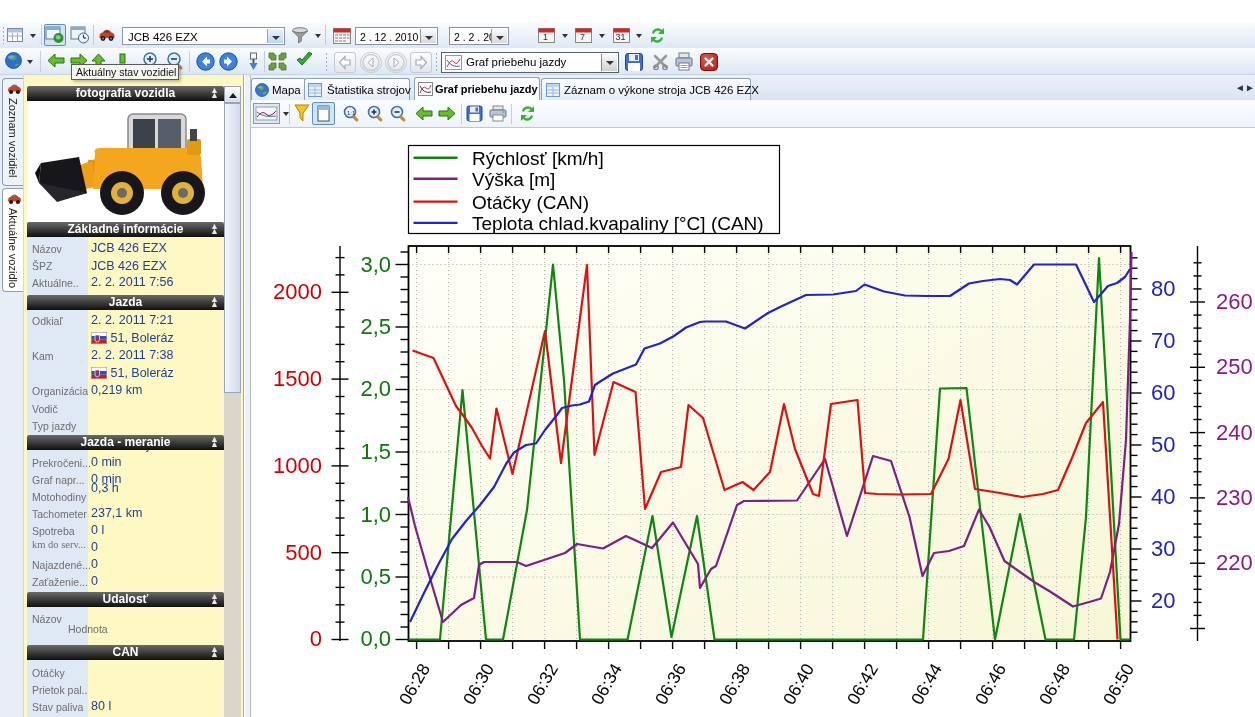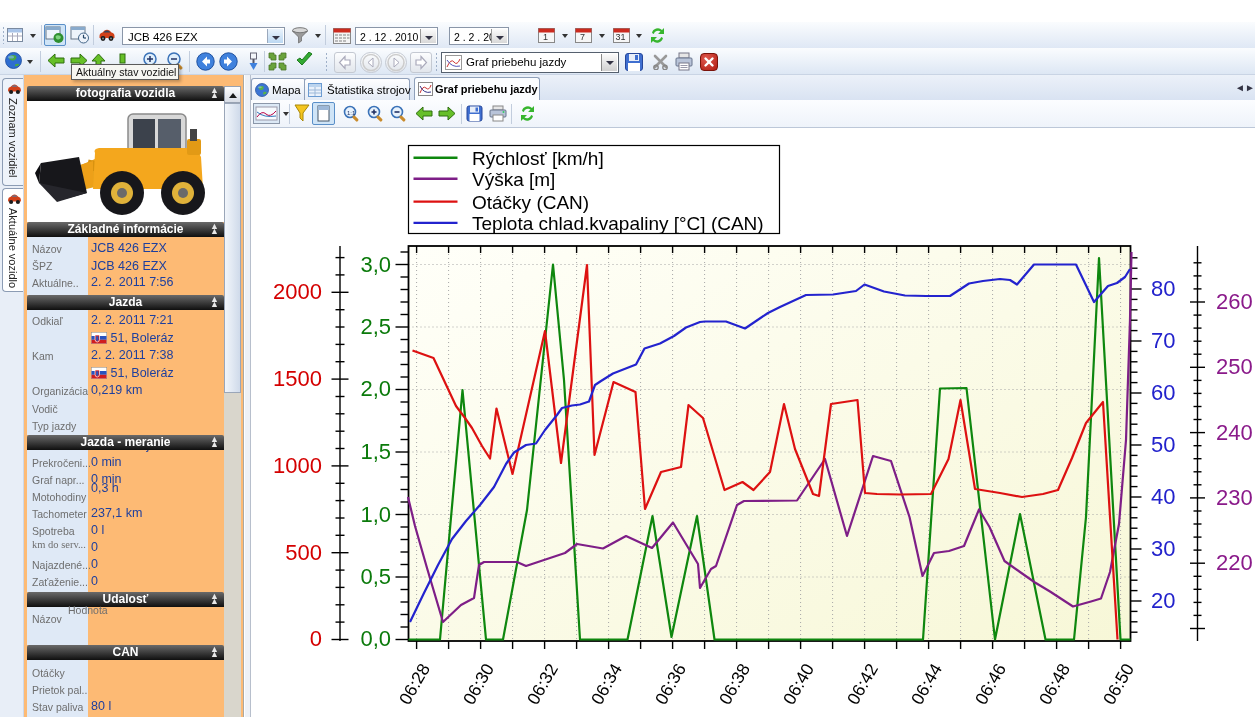"fotografia vozidla" #sidebar { background: #fdba74 -> #fef9c3 }
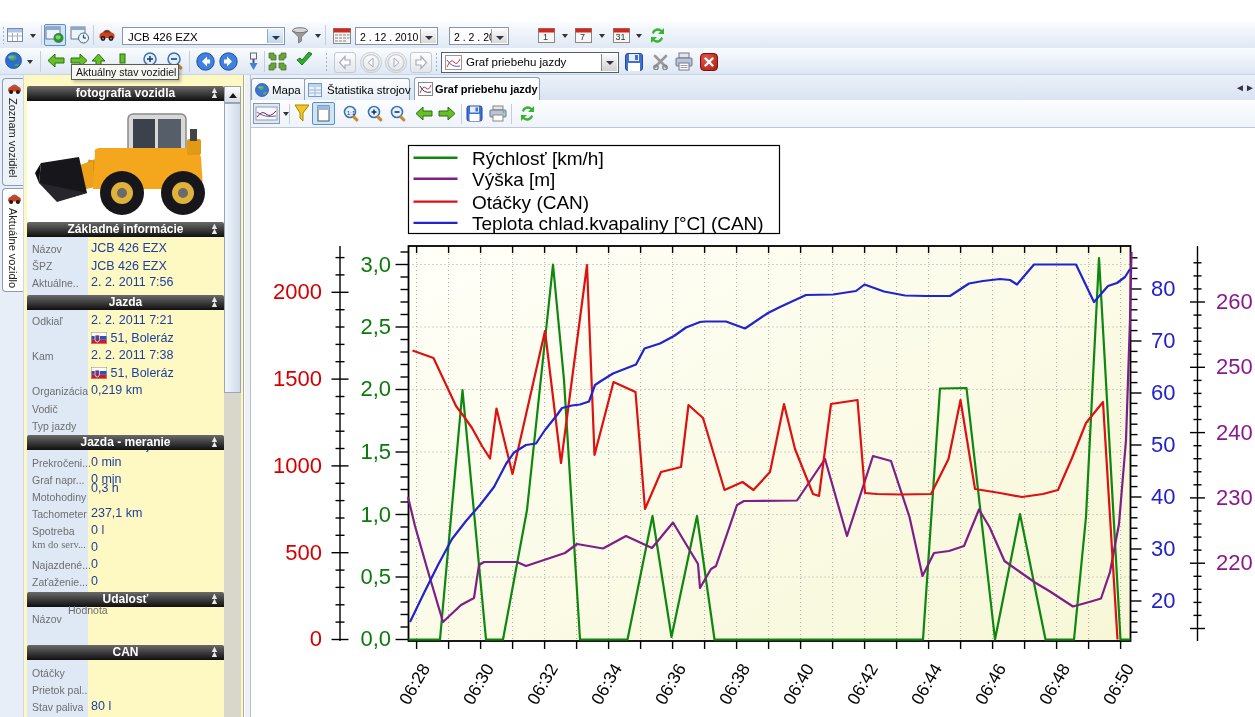"Záznam o výkone stroja JCB" div.mtab { html: none -> <div> <svg> <rect></rect> <rect></rect> <line></line> <line></line> <line></line> </svg> <span>Záznam o výkone stroja JCB 426 EZX</span> </div> }
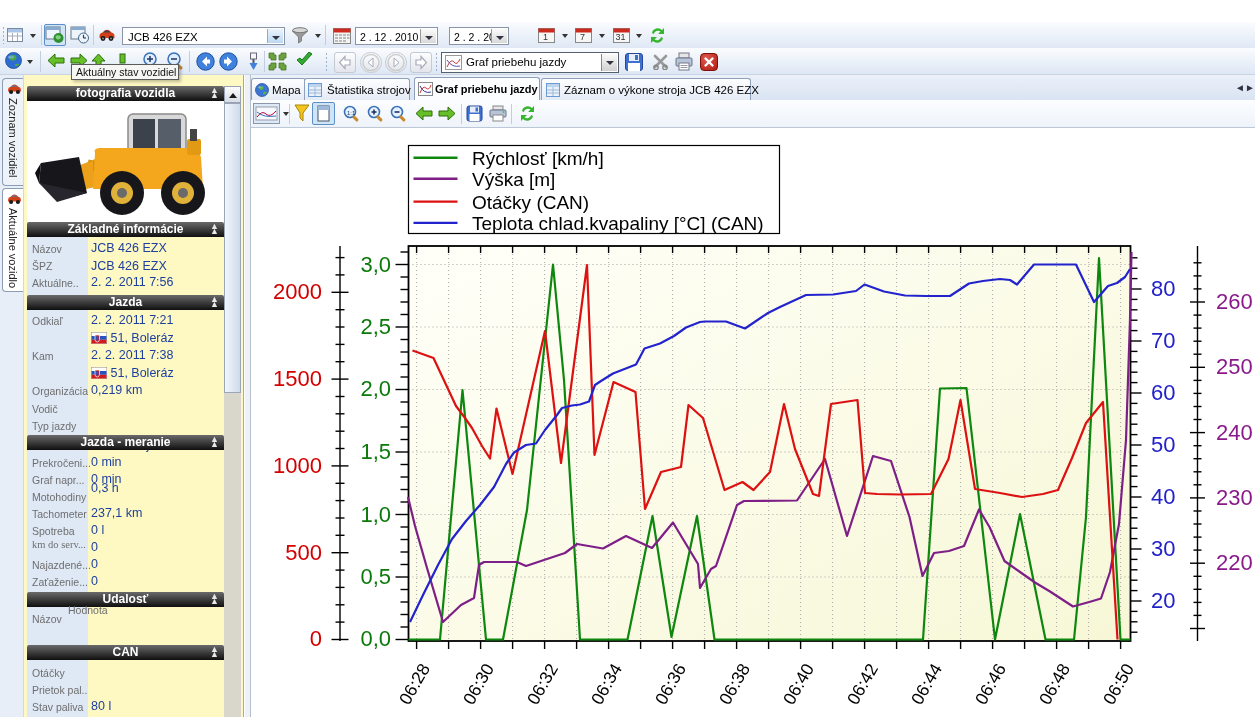"Hodnota" div.slabel { top: 529px -> 548px }
